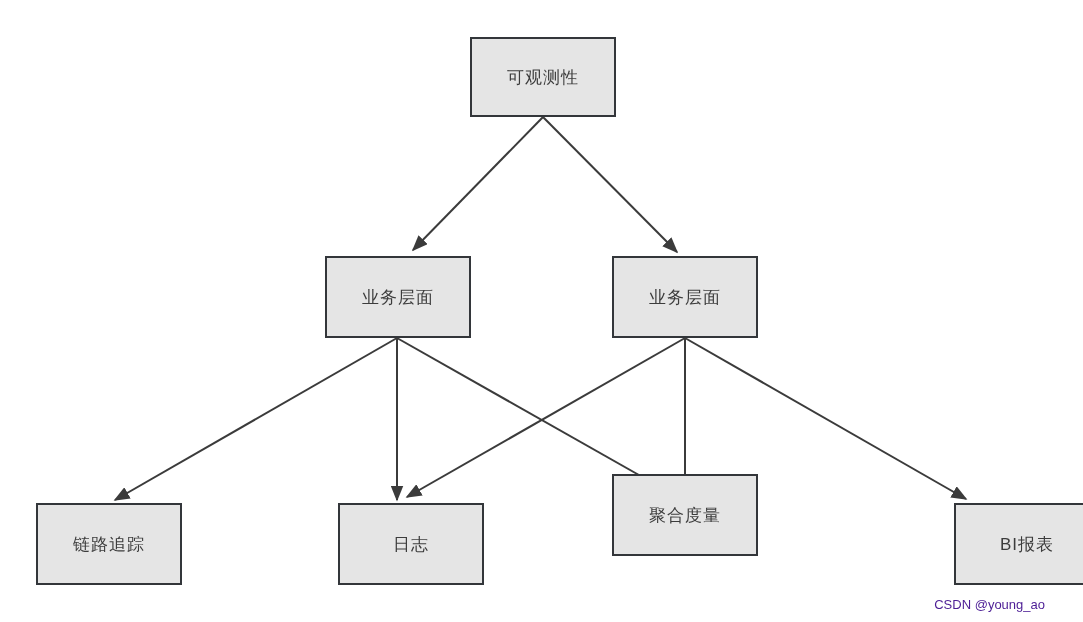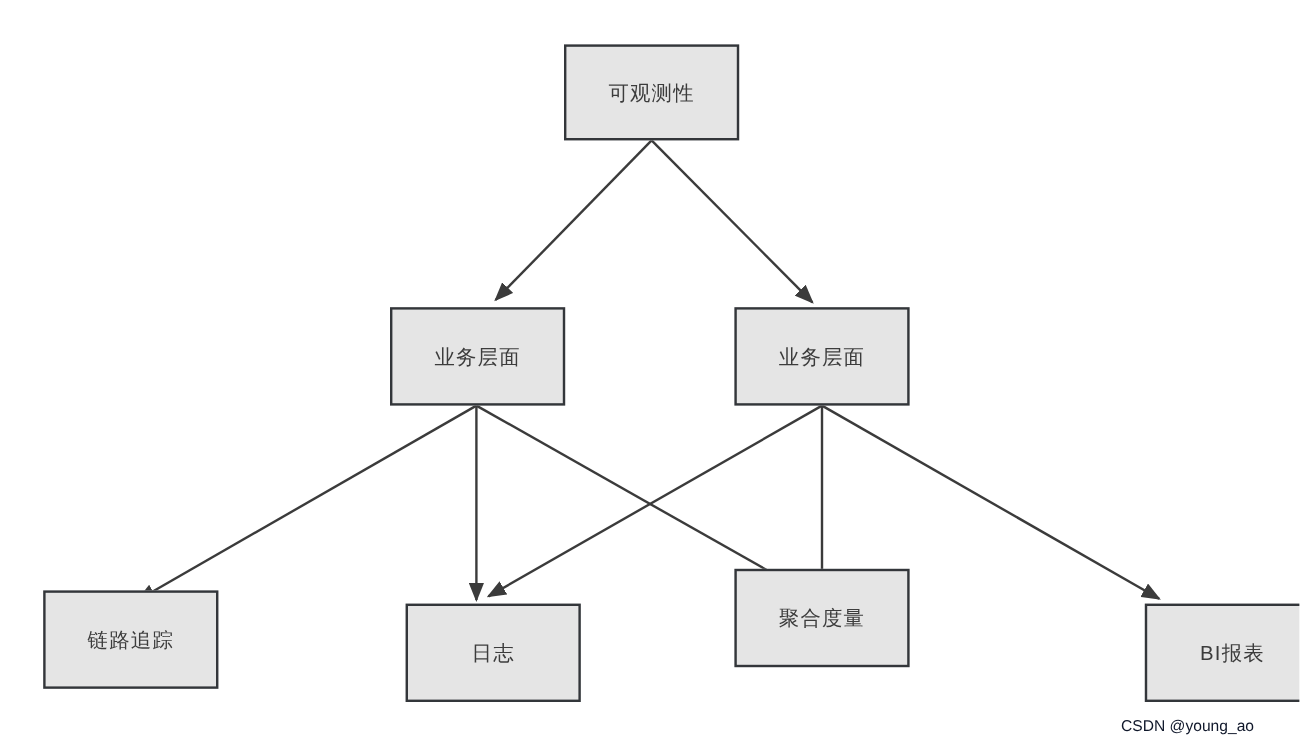"链路追踪" .node-tracing { top: 492px -> 503px }
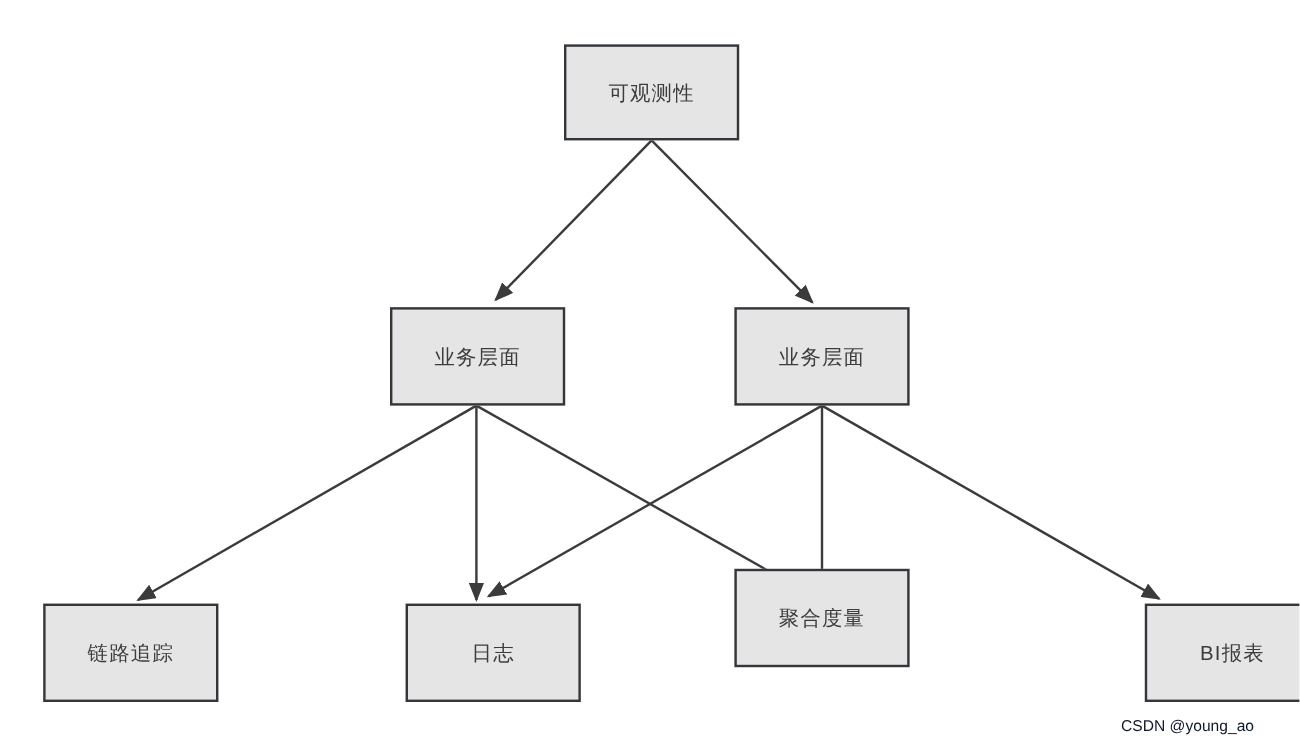"CSDN @young_ao" .watermark { color: #0f172a -> #4c1d95 }
